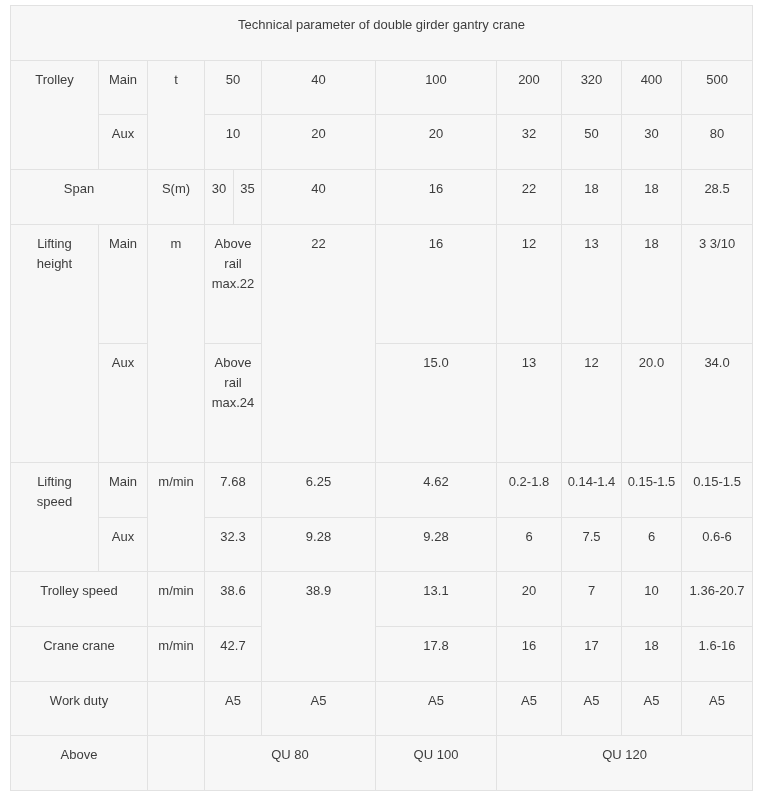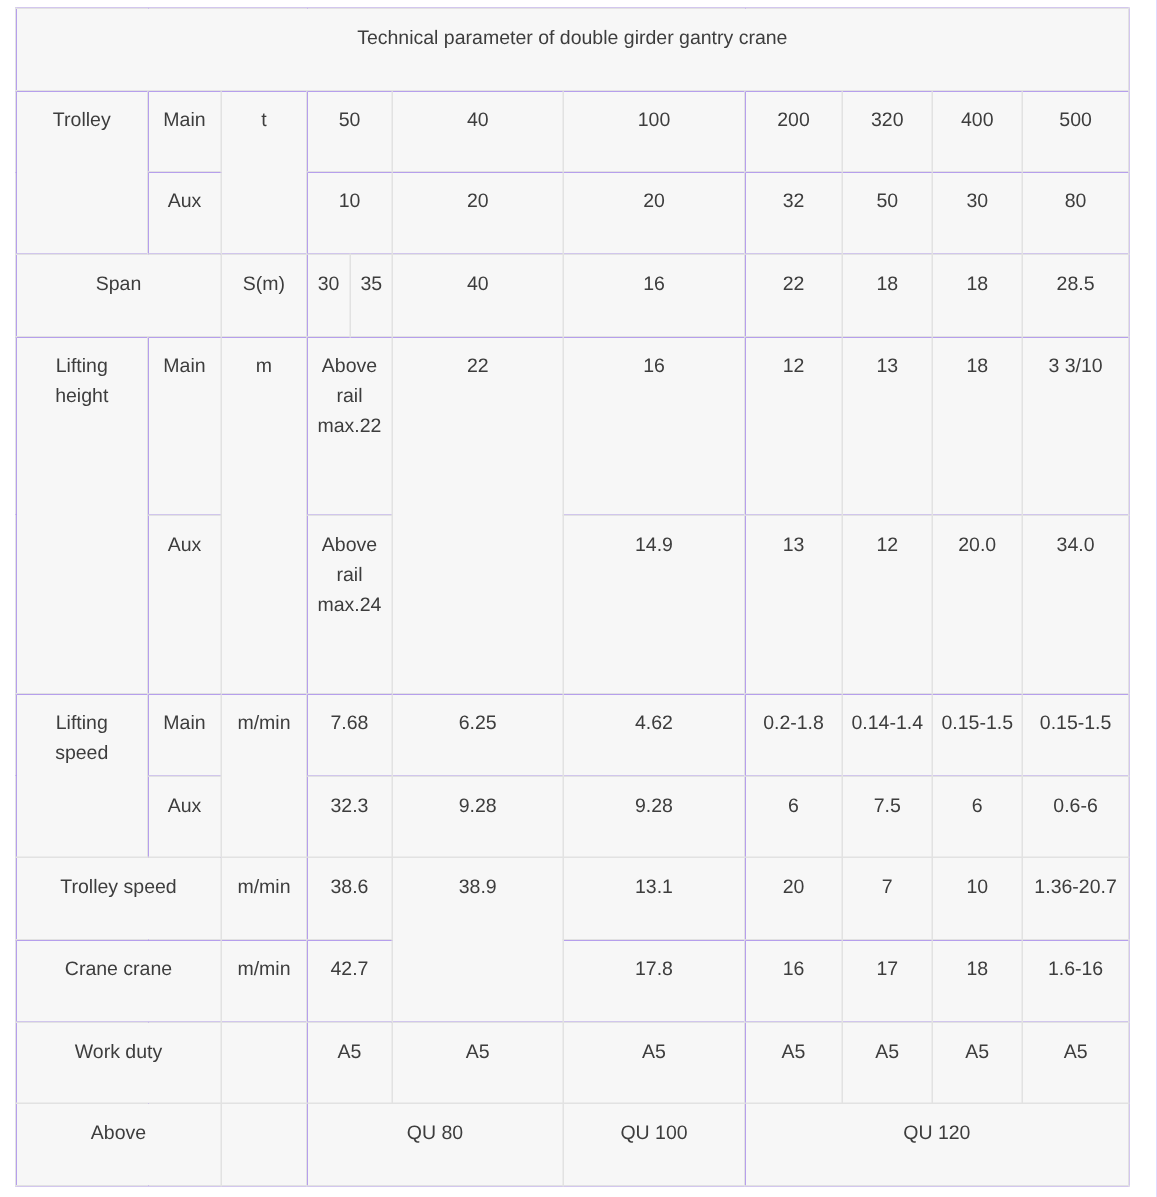"14.9" td.mid { text: 14.9 -> 15.0 }
